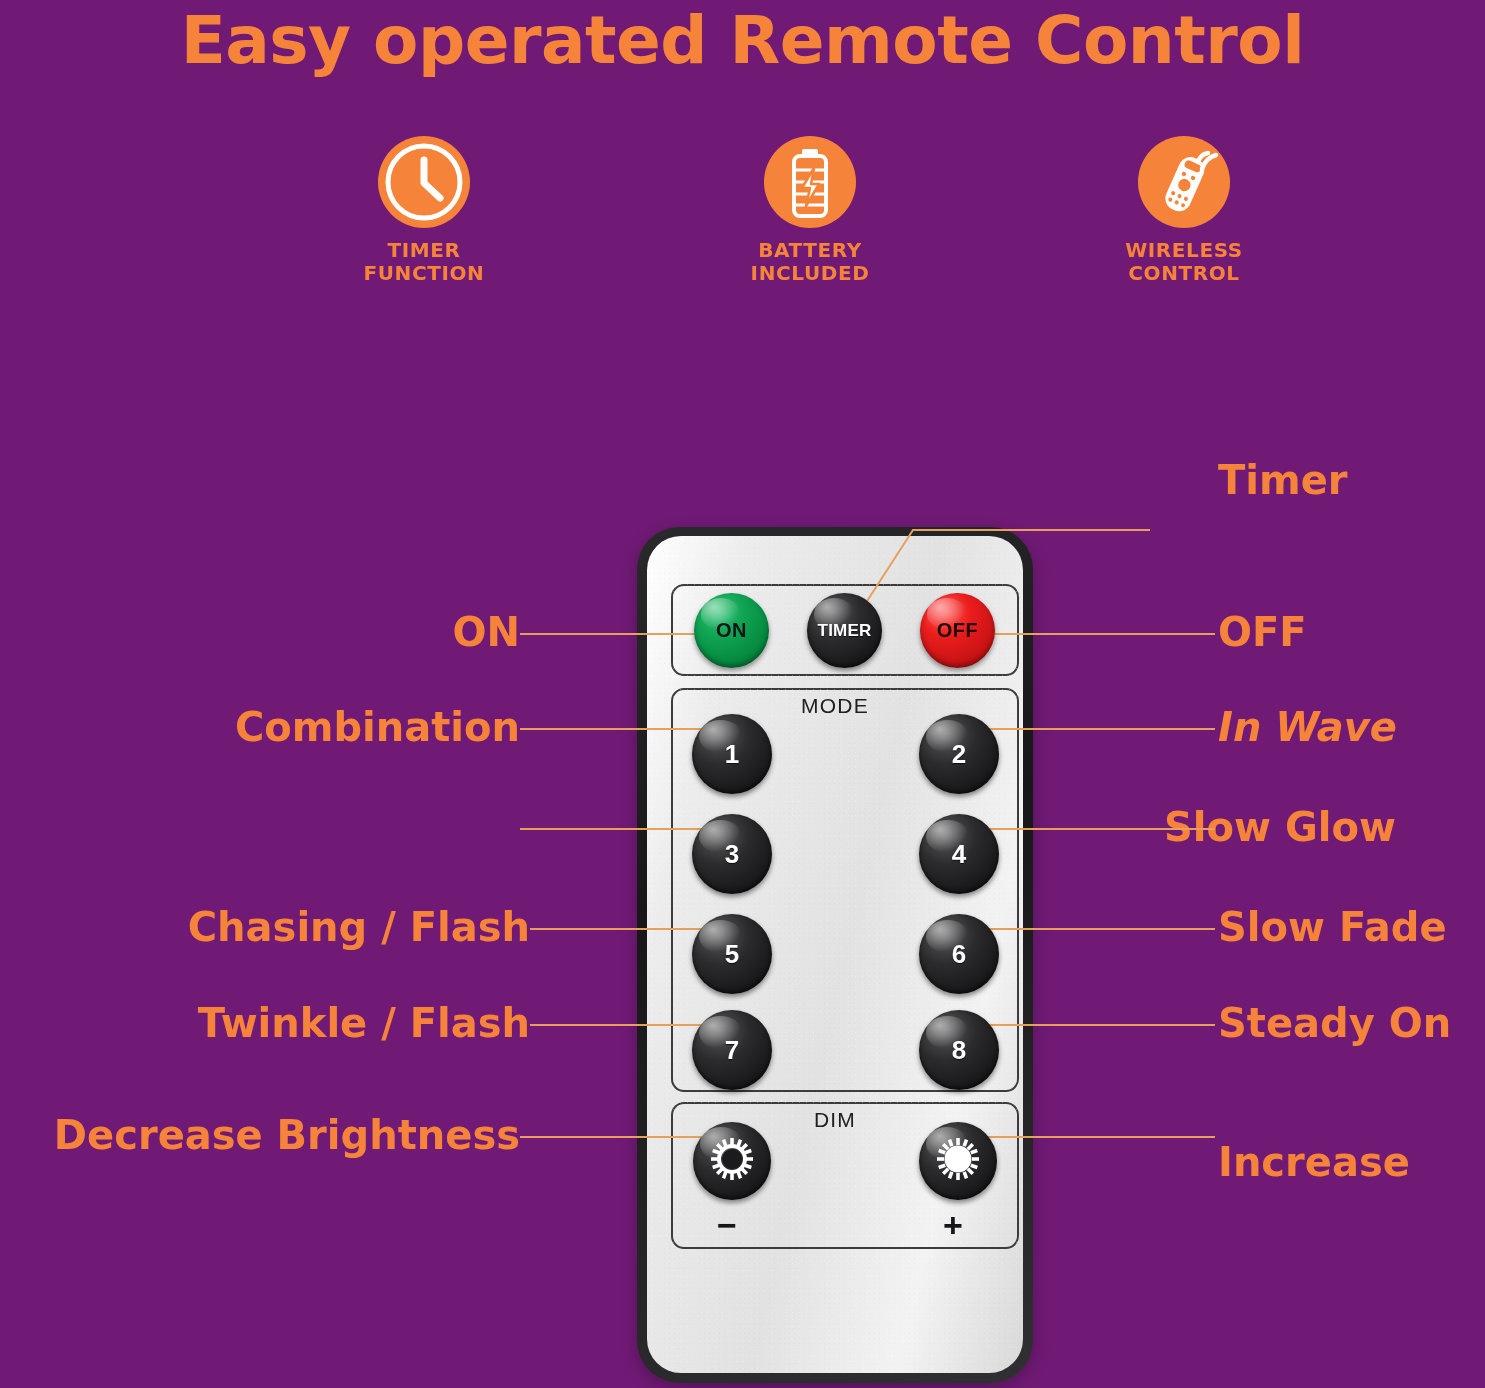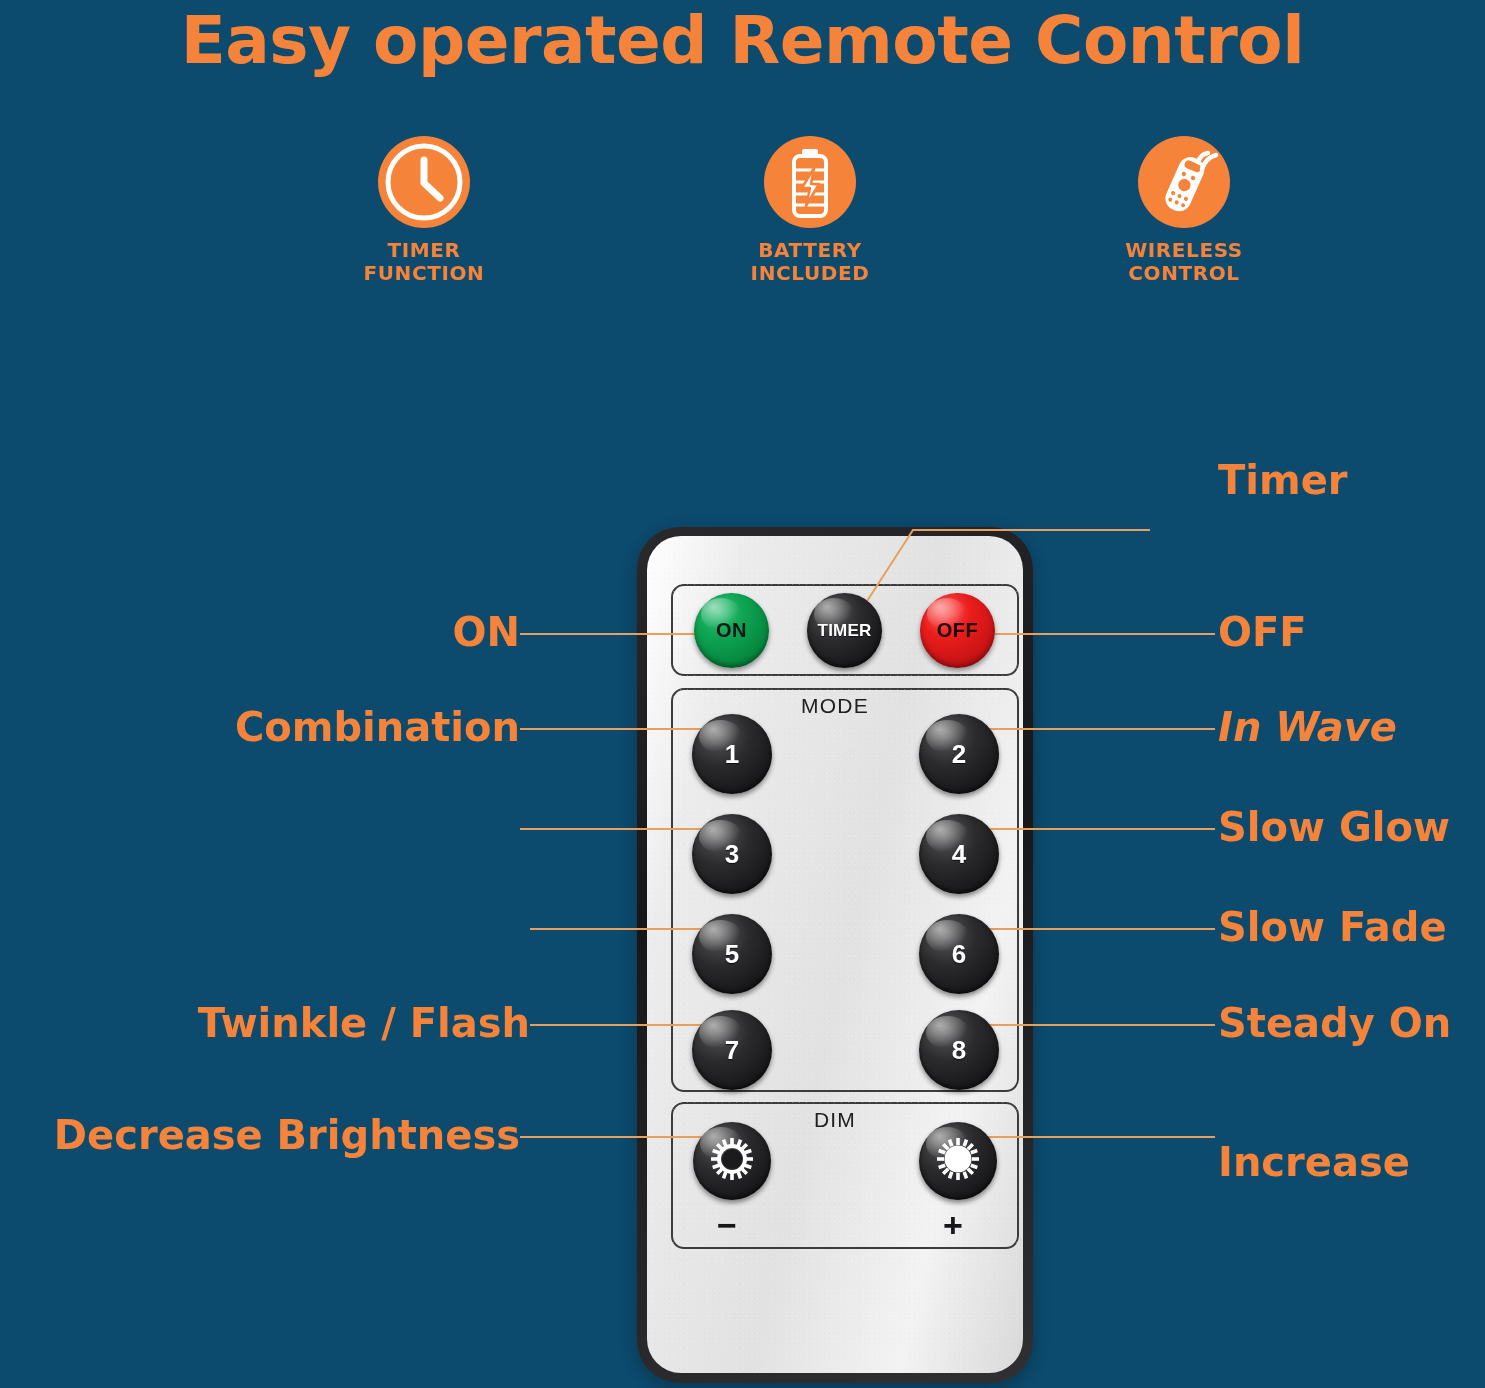"Easy operated Remote Control" #stage { background: #0c4a6e -> #701a75 }
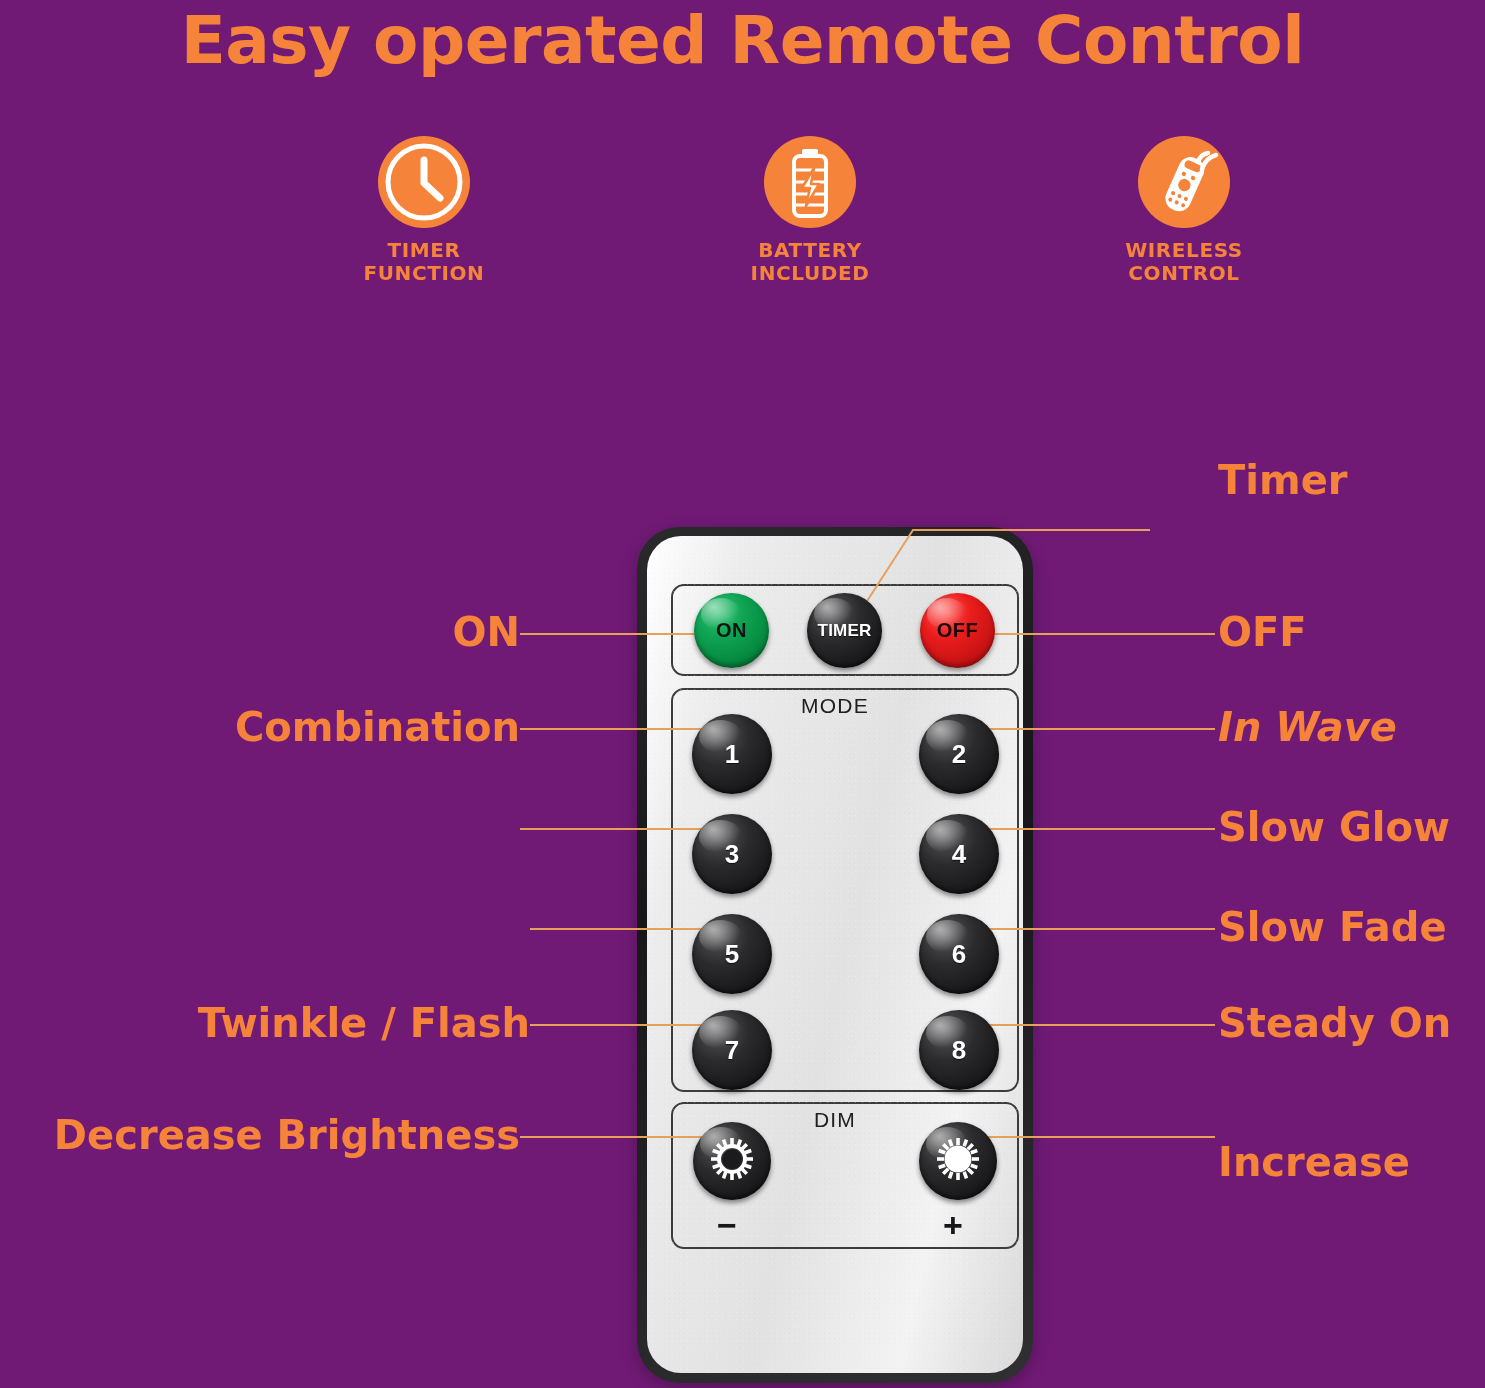"Slow Glow" div.callout { left: 1218px -> 1164px }
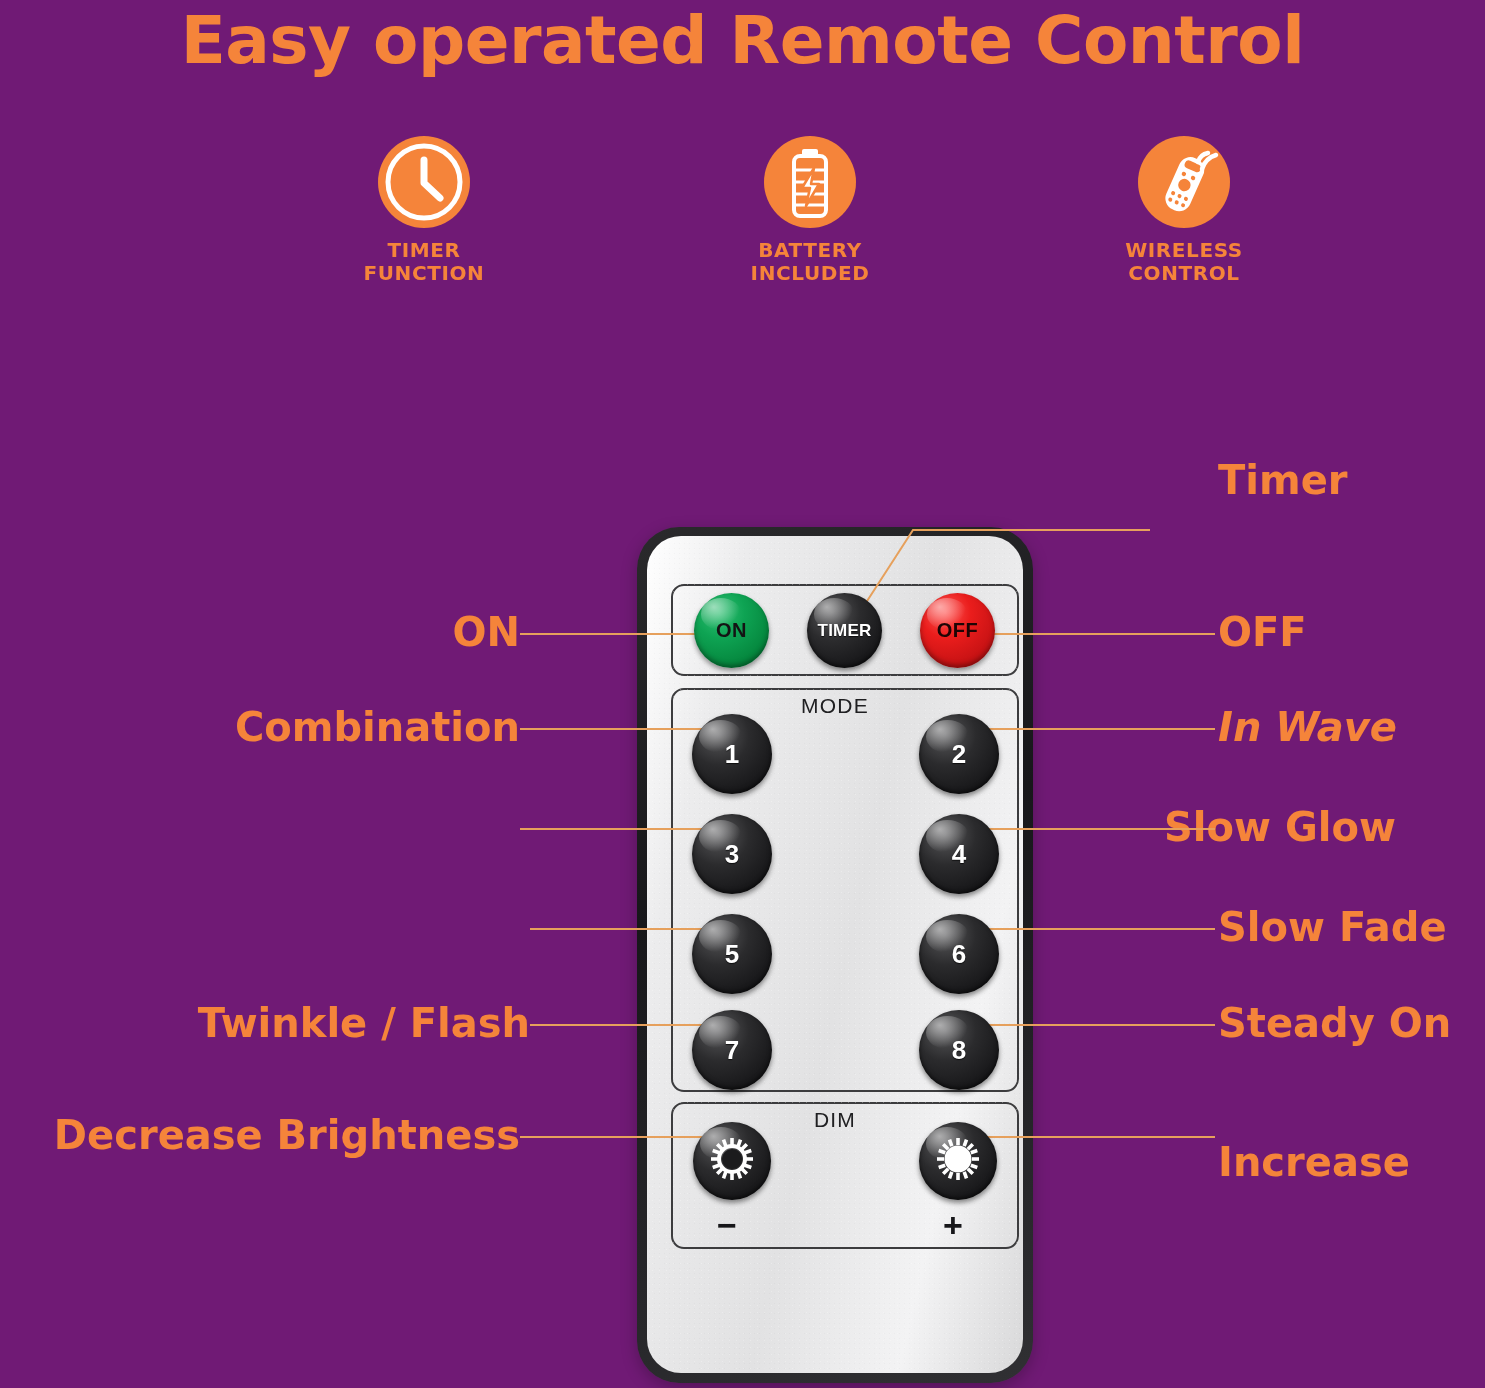"Chasing / Flash" div.callout { html: none -> <div>Chasing / Flash</div> }
